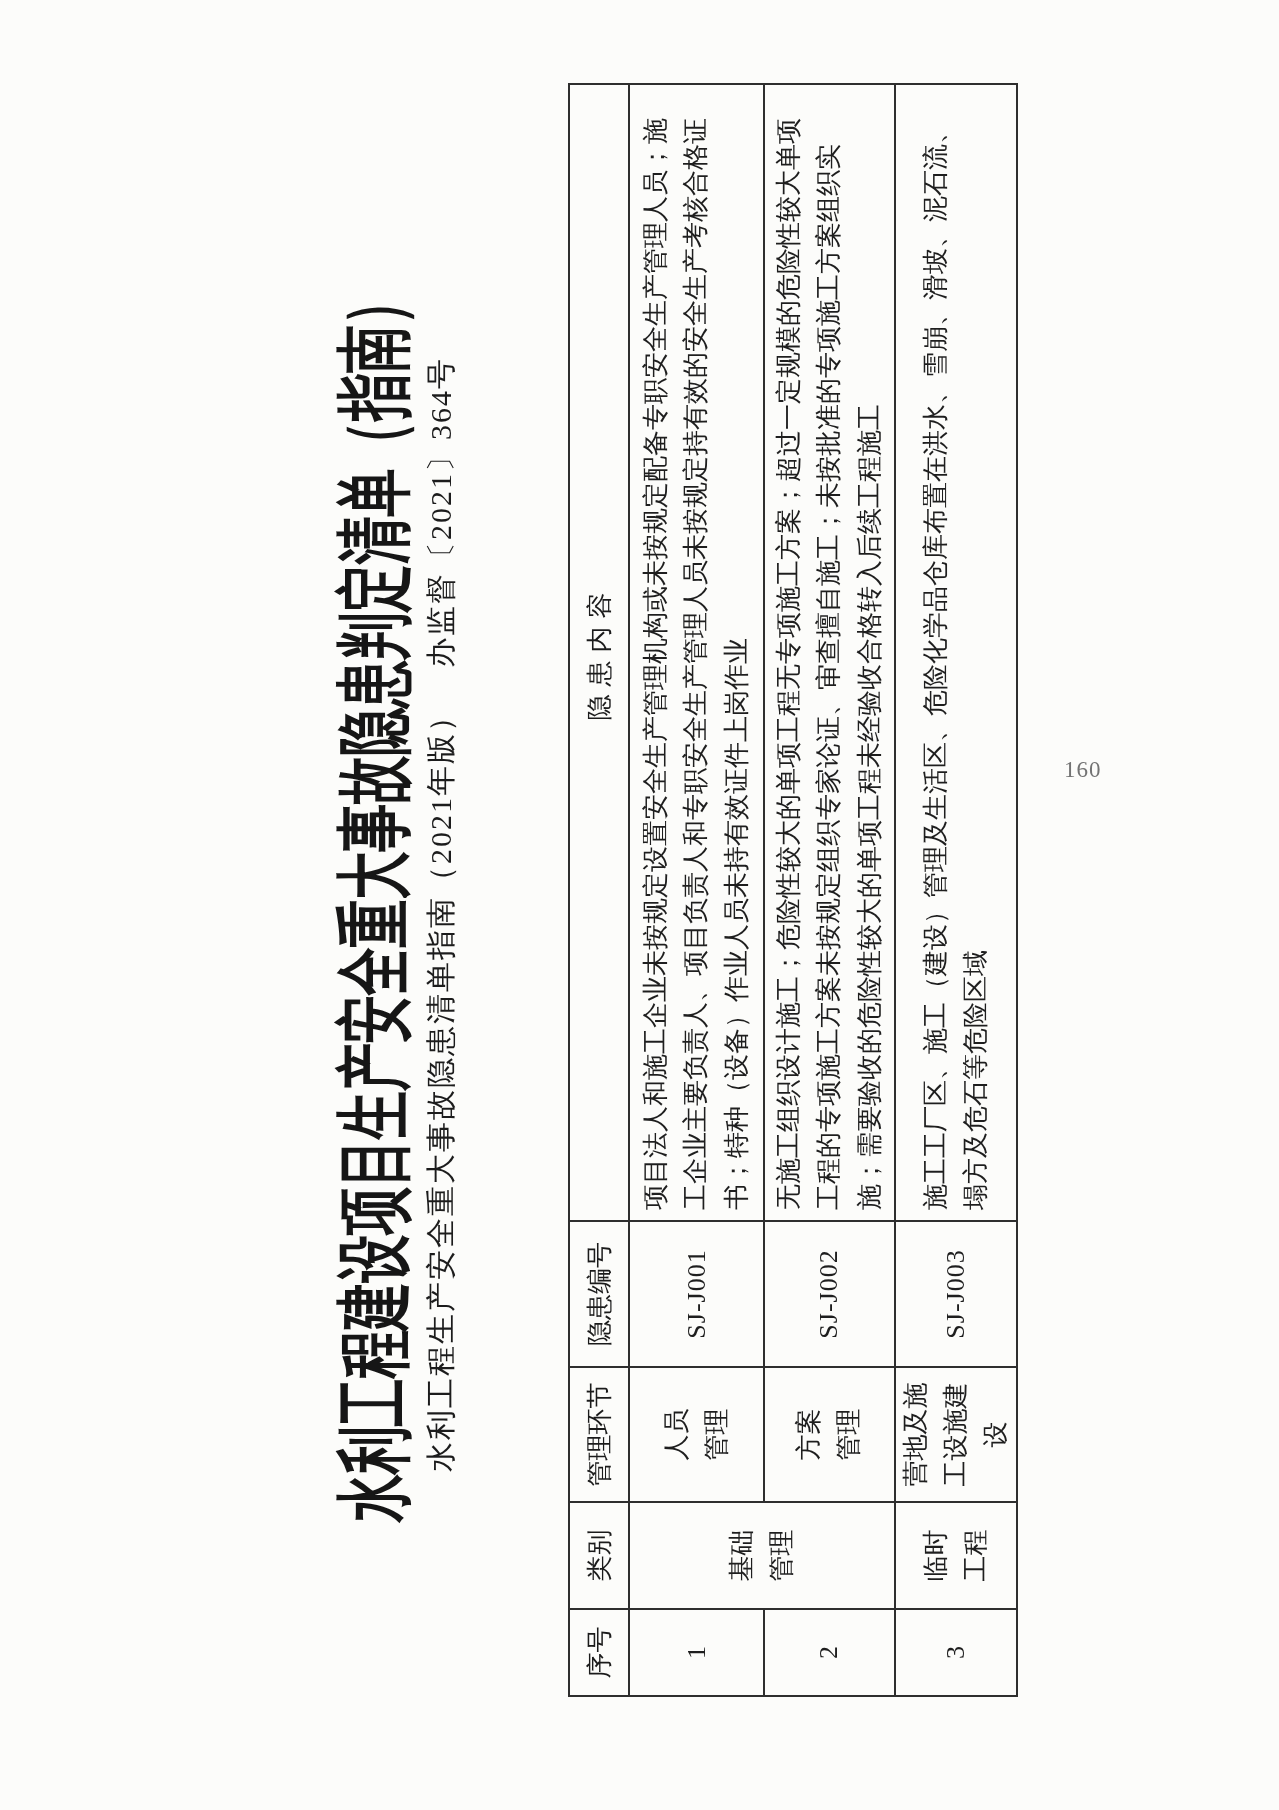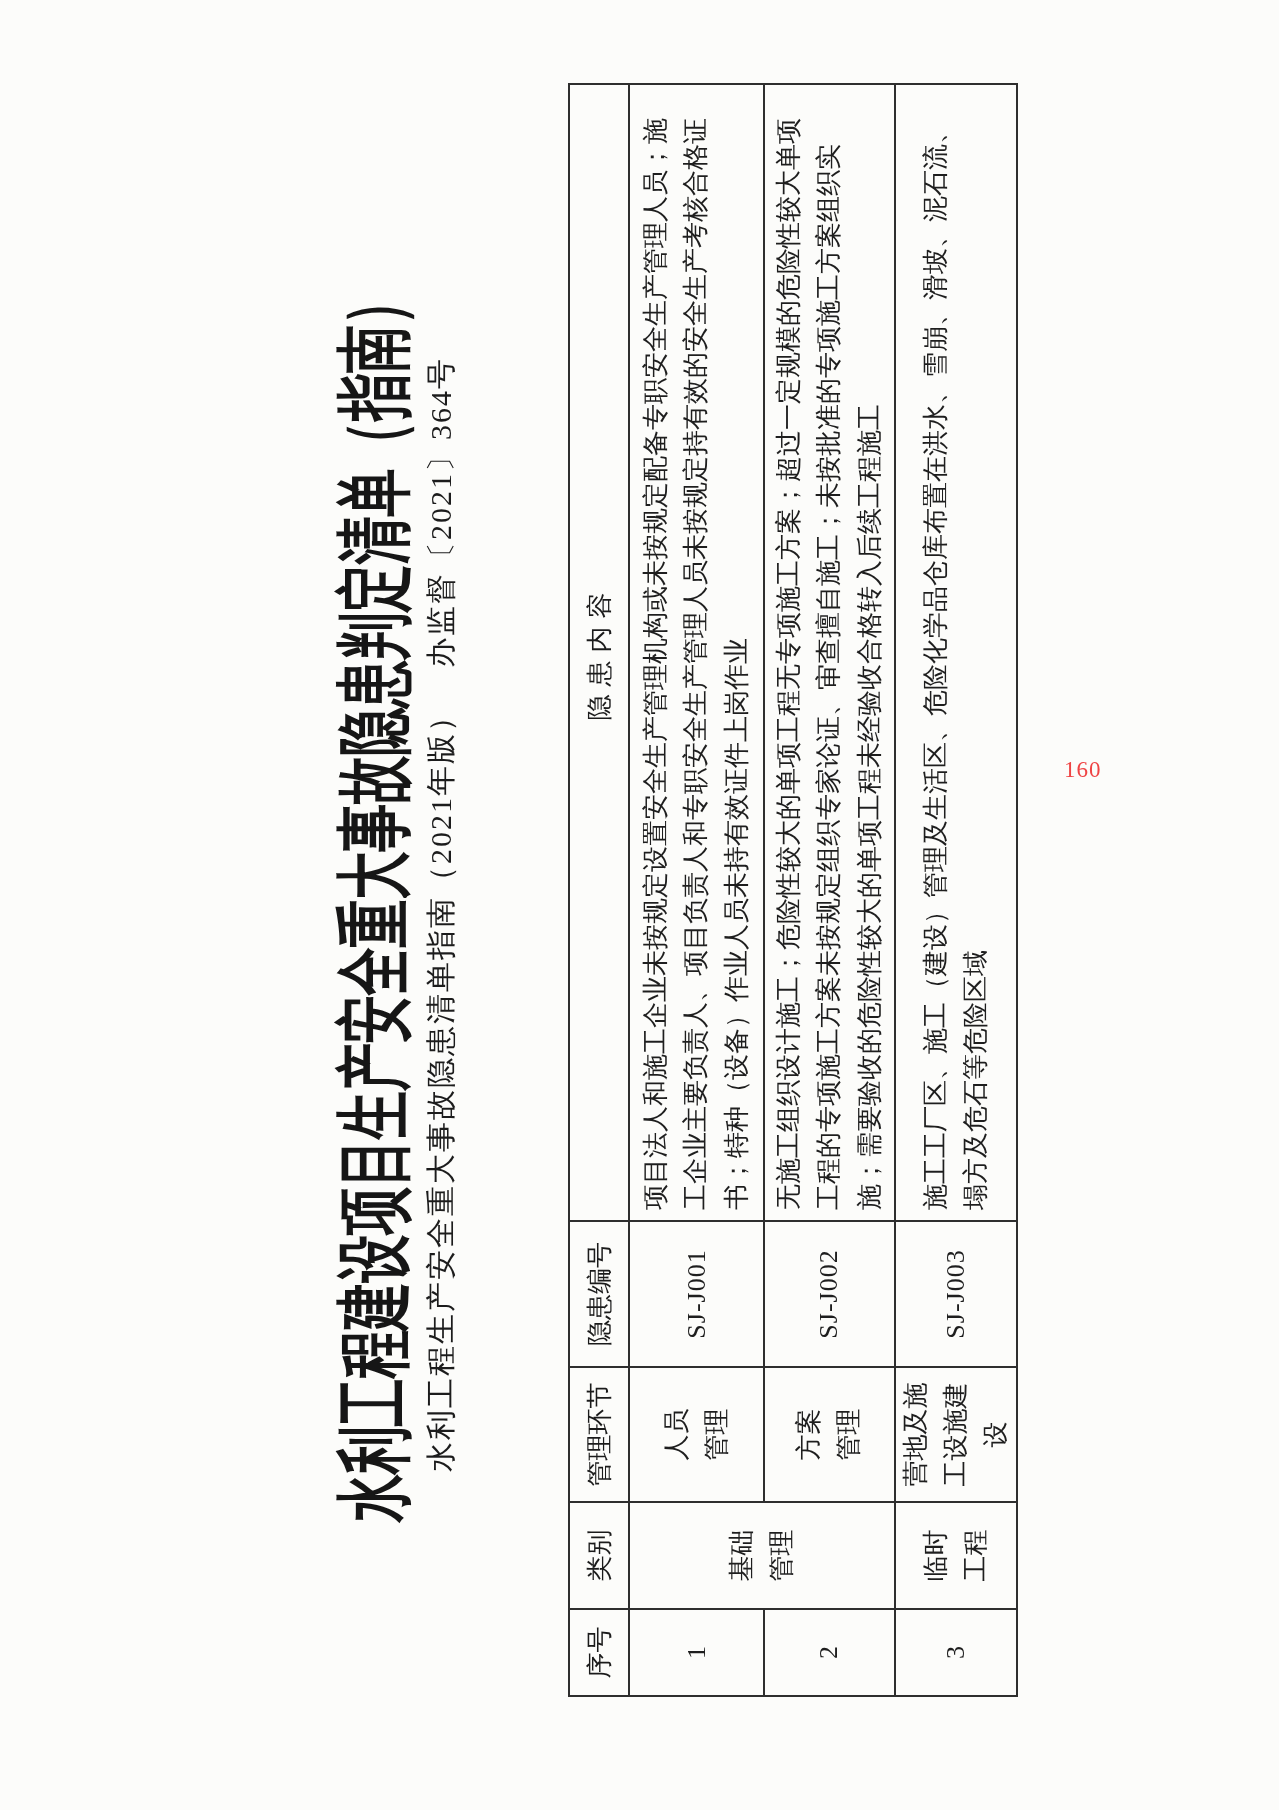"160" .page-num { color: #ef4444 -> #737373 }
